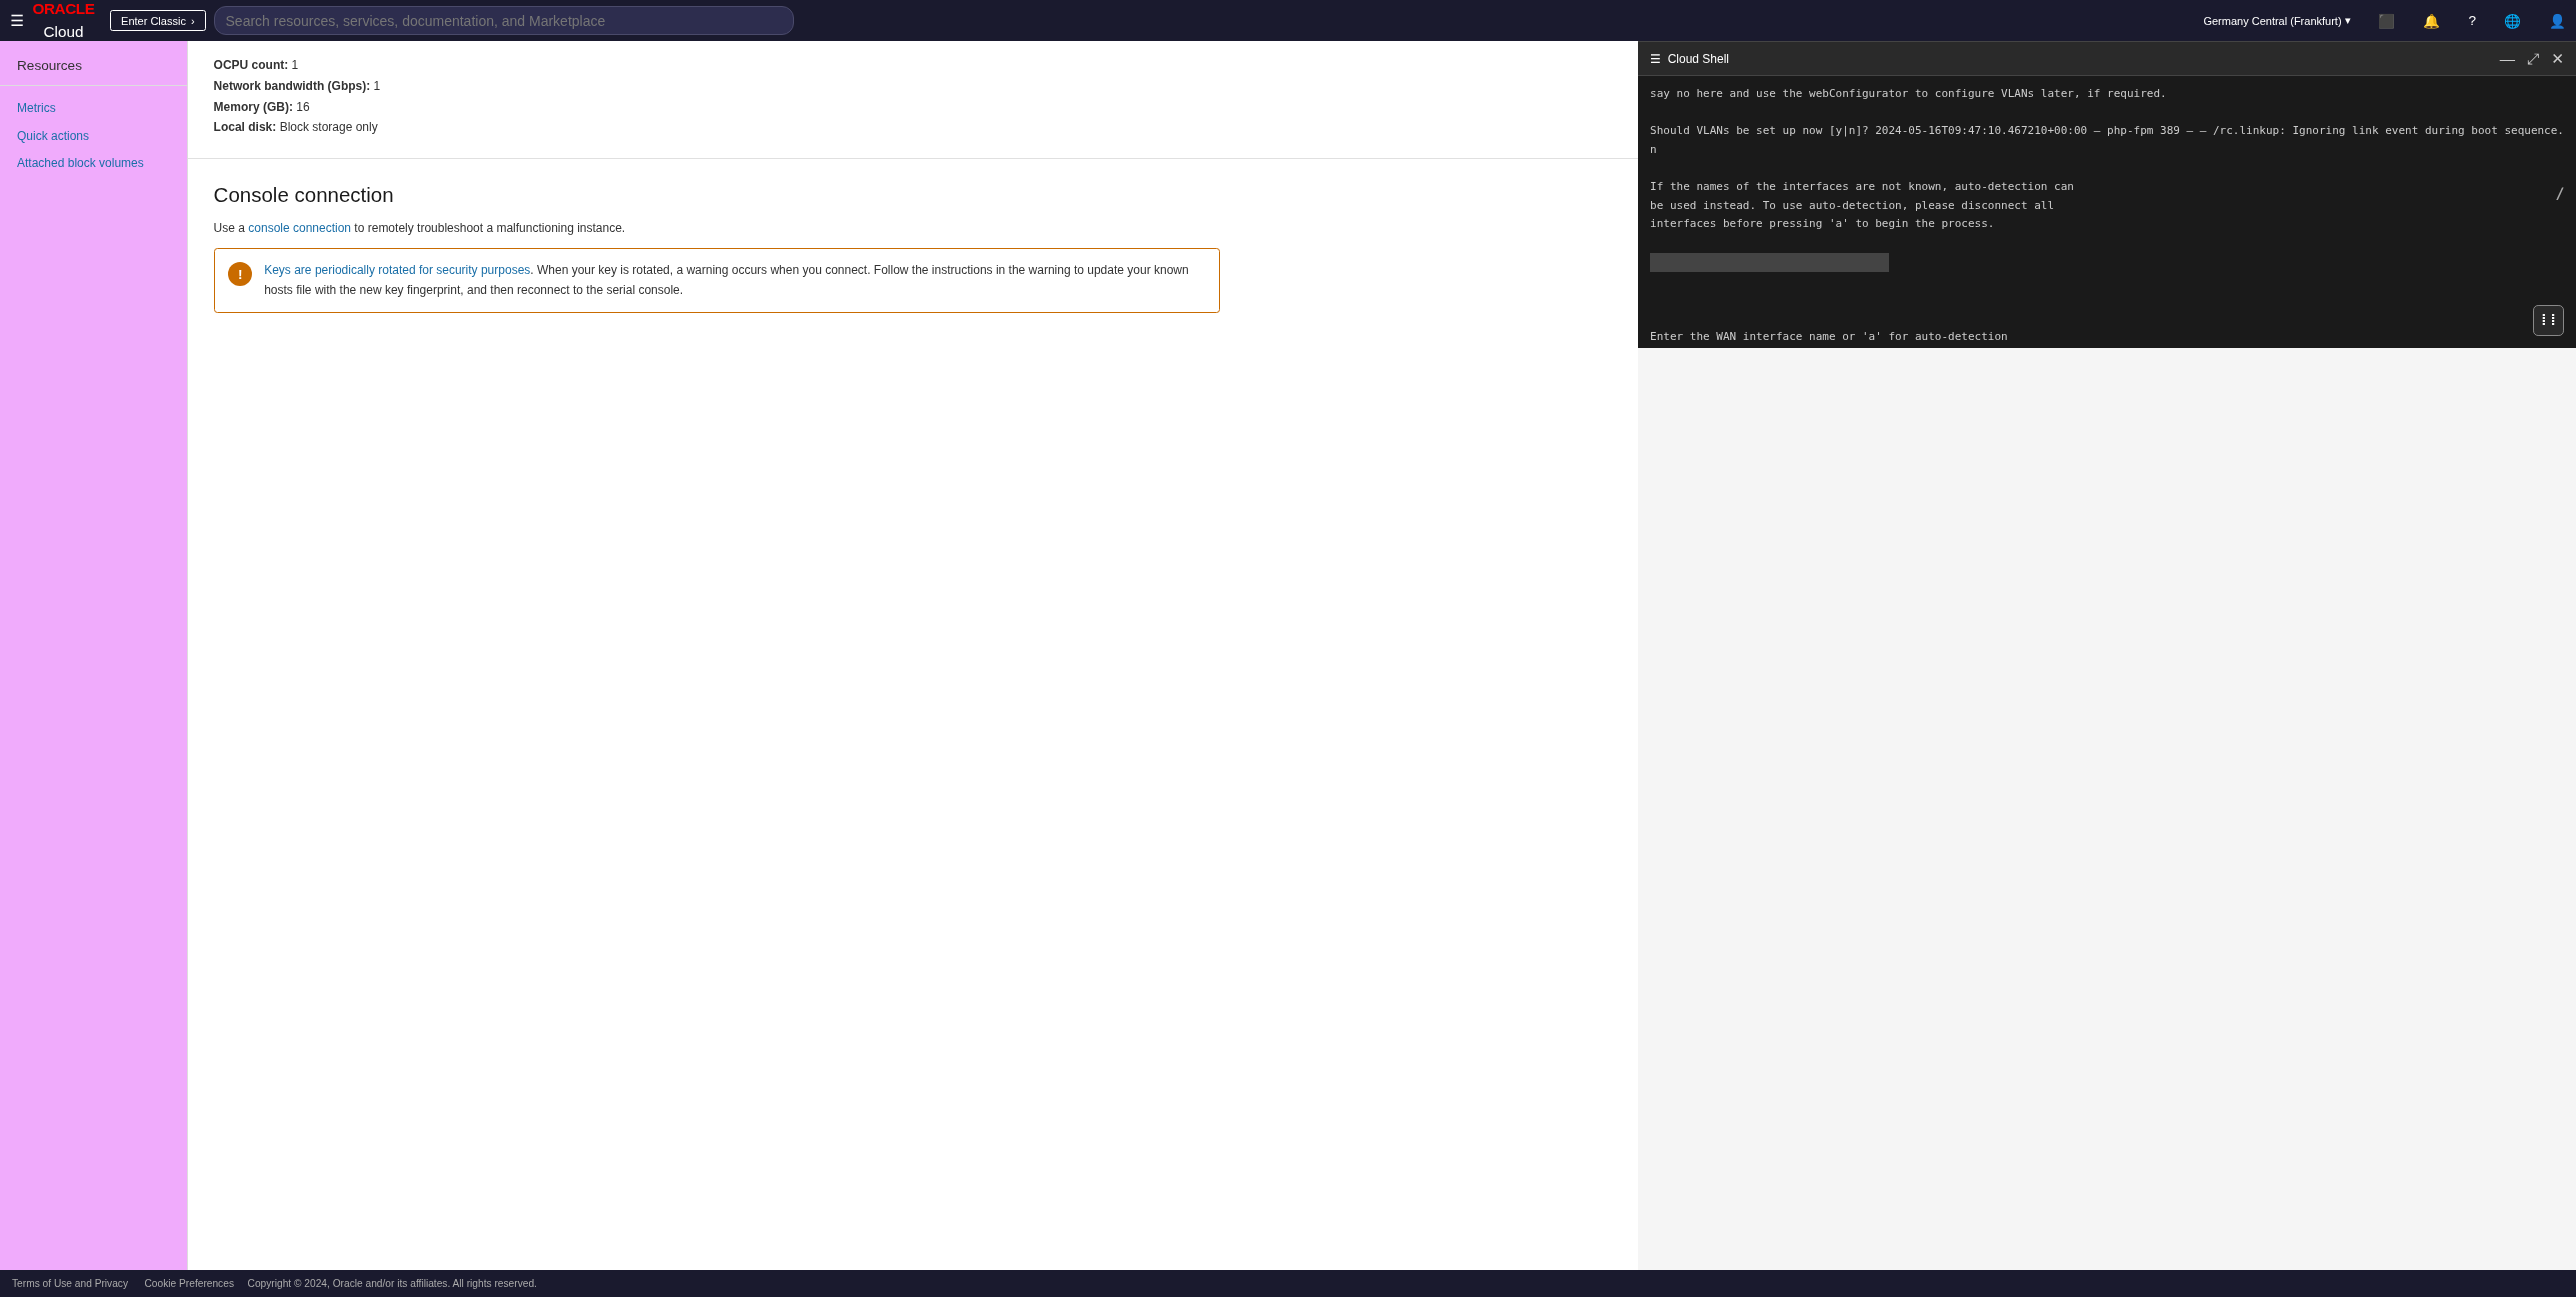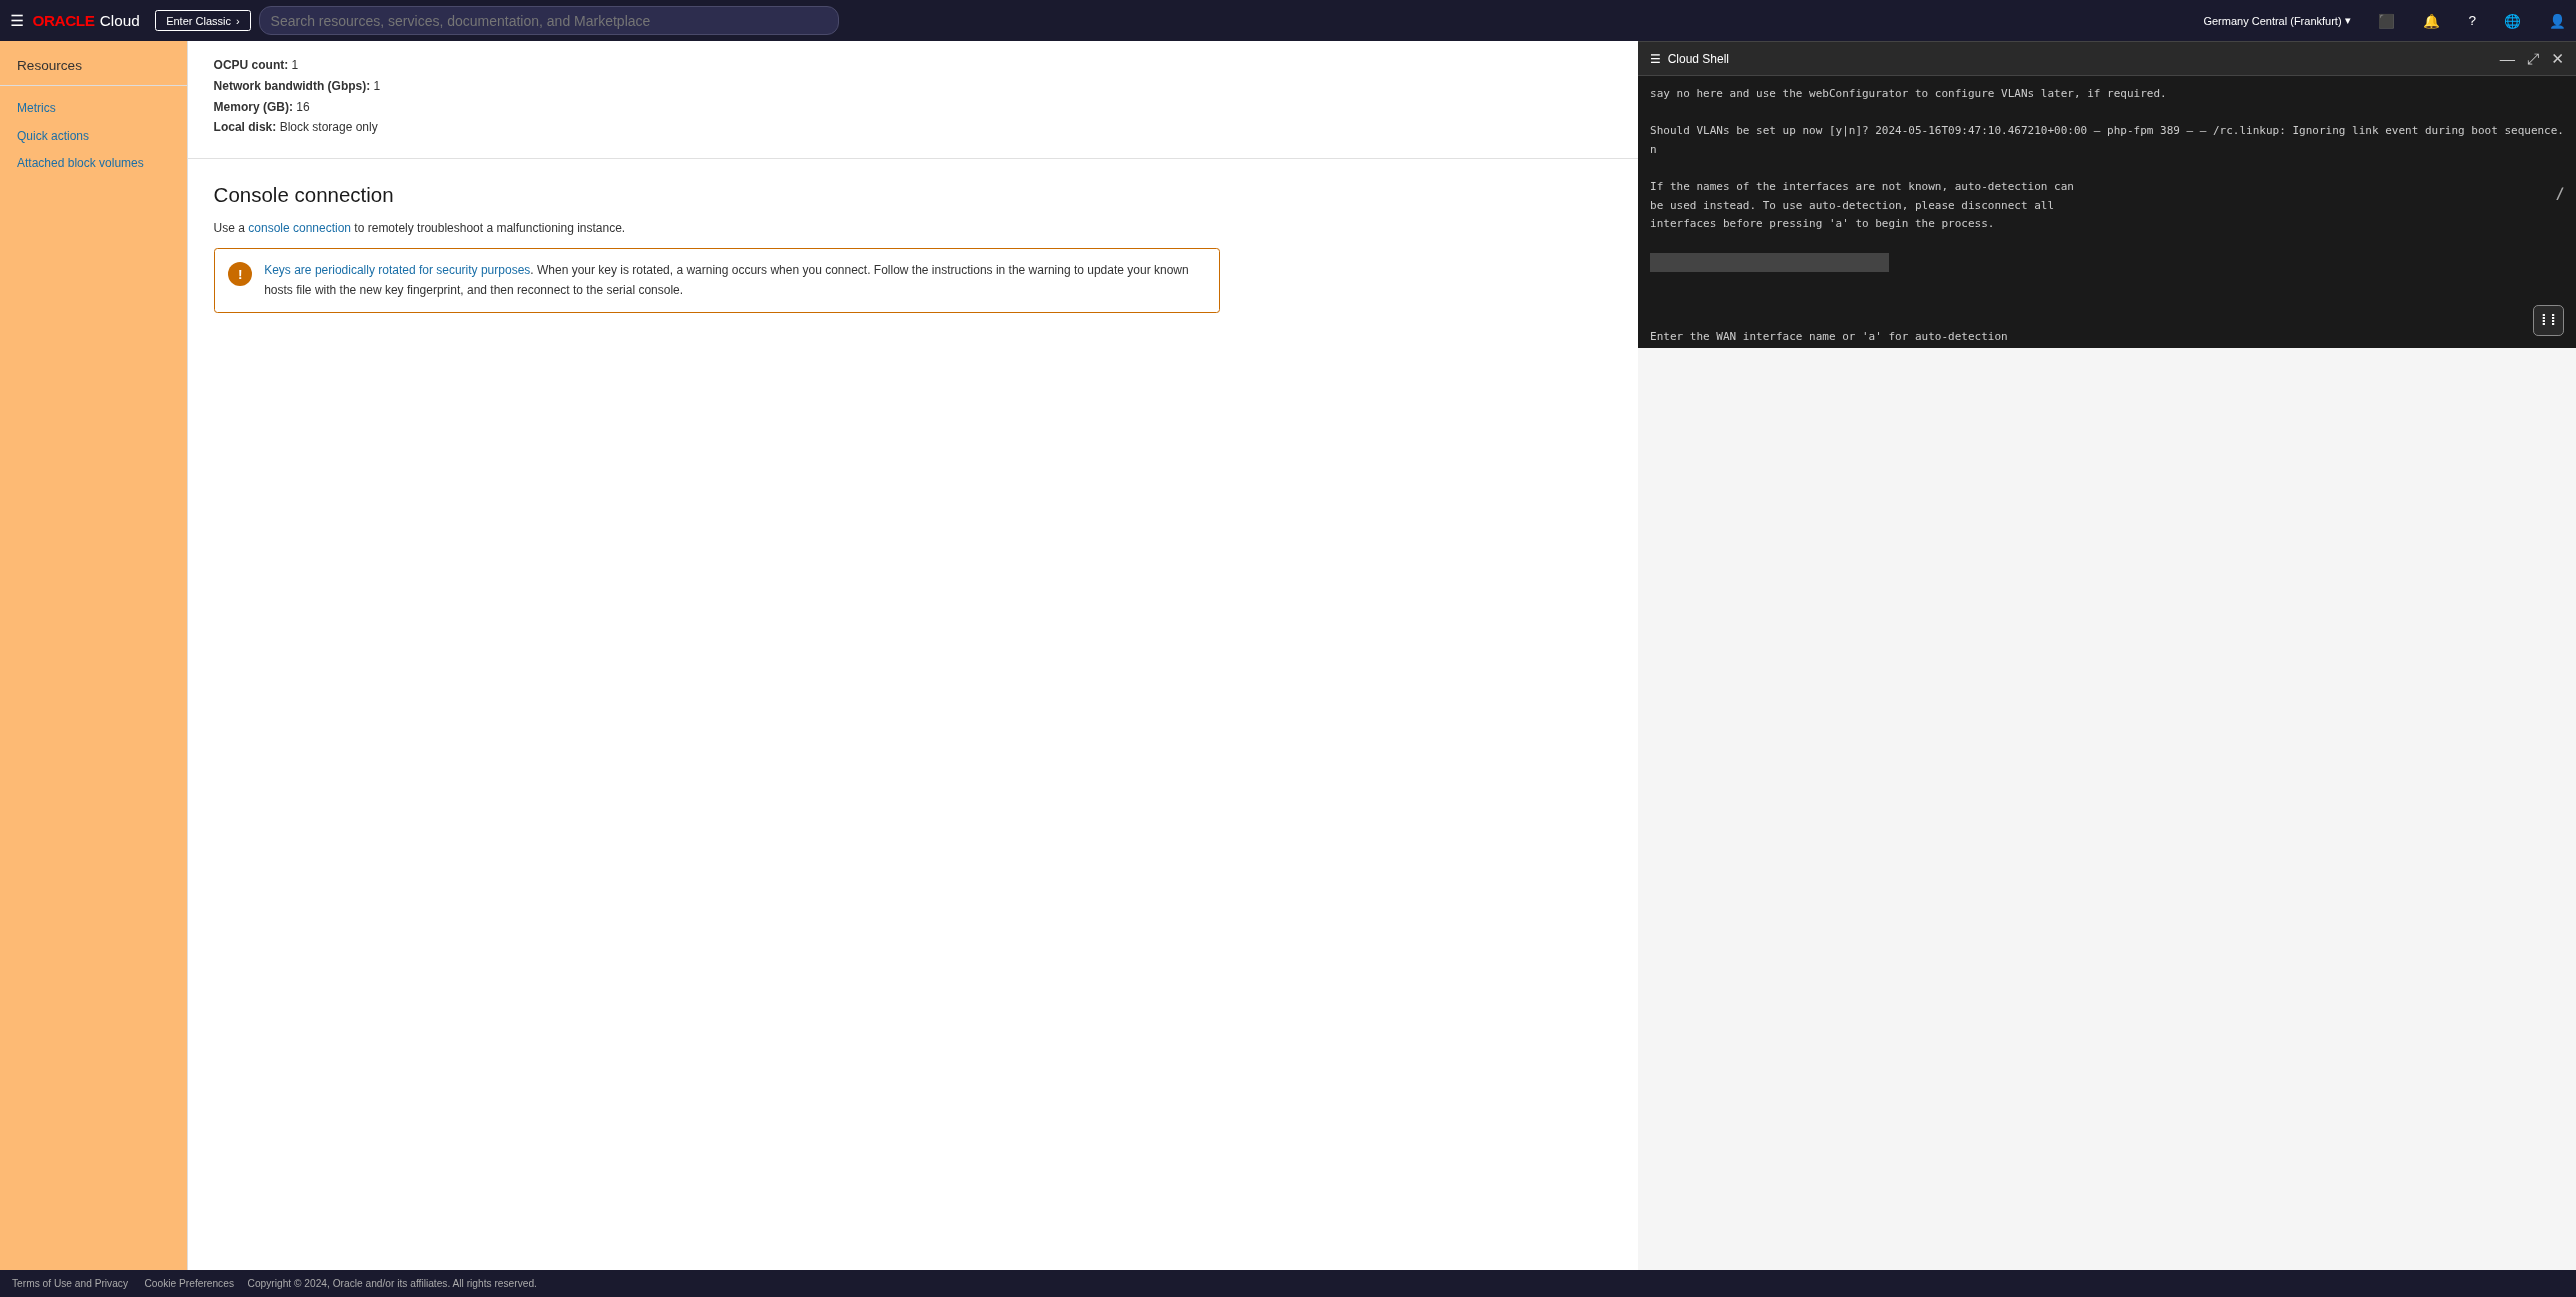"ORACLE" .oracle-logo { flex-direction: none -> column }
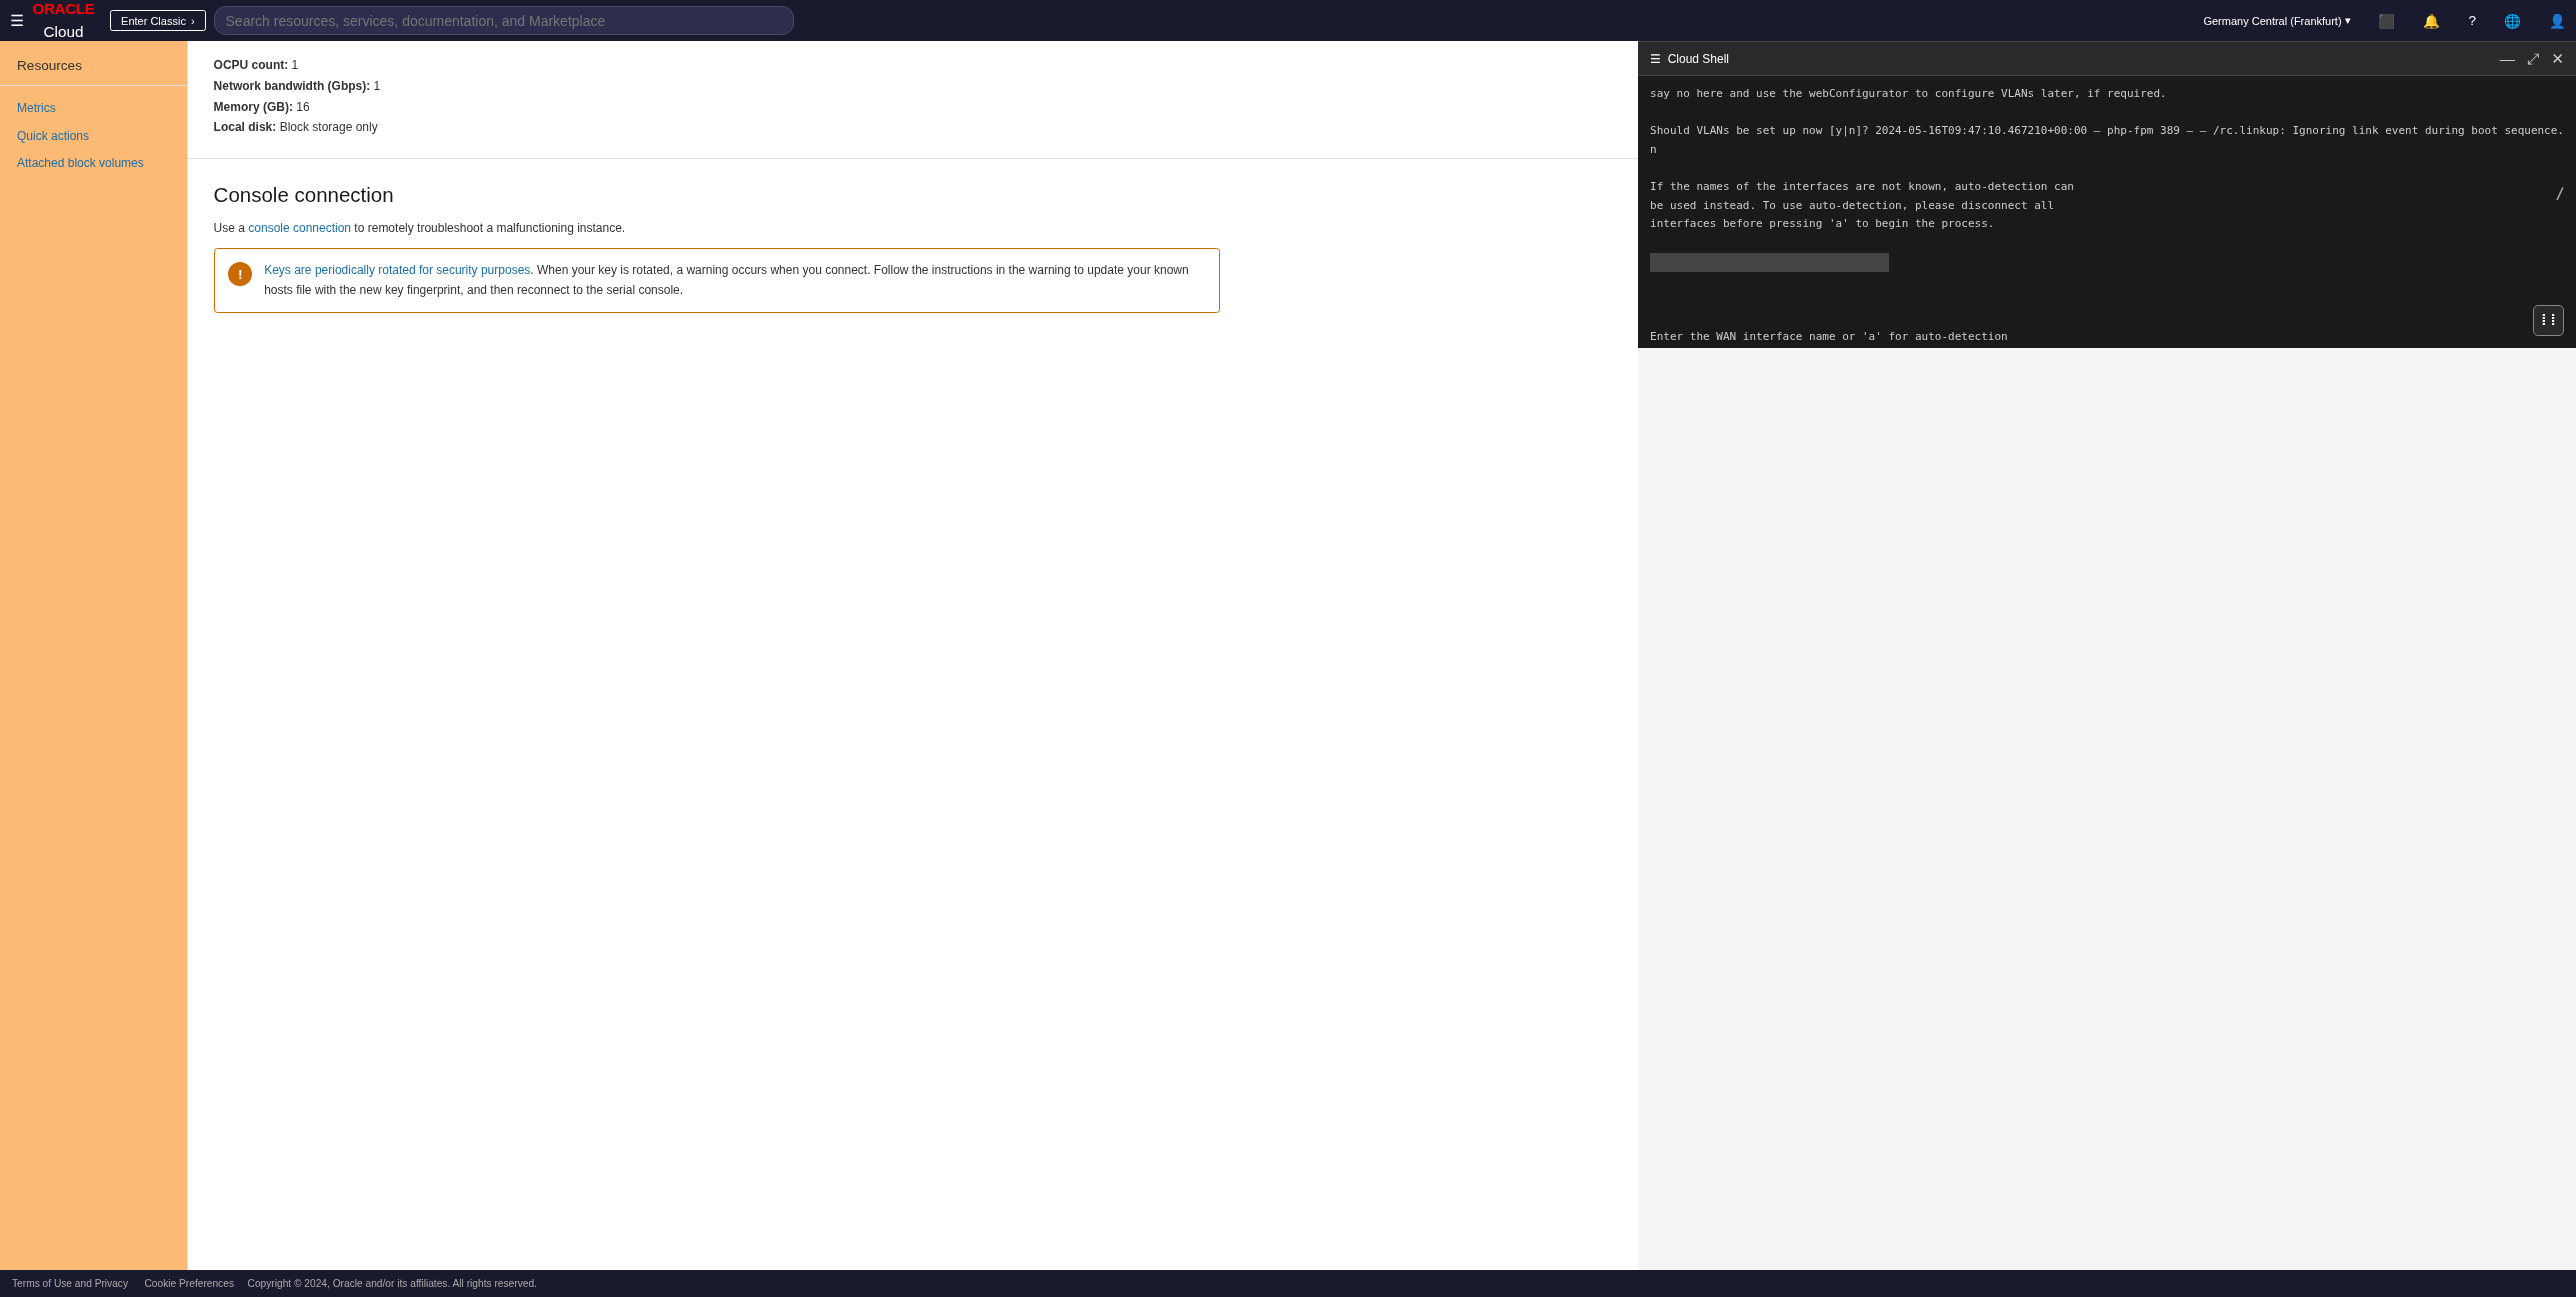"Resources" .sidebar { background: #fdba74 -> #f0abfc }
